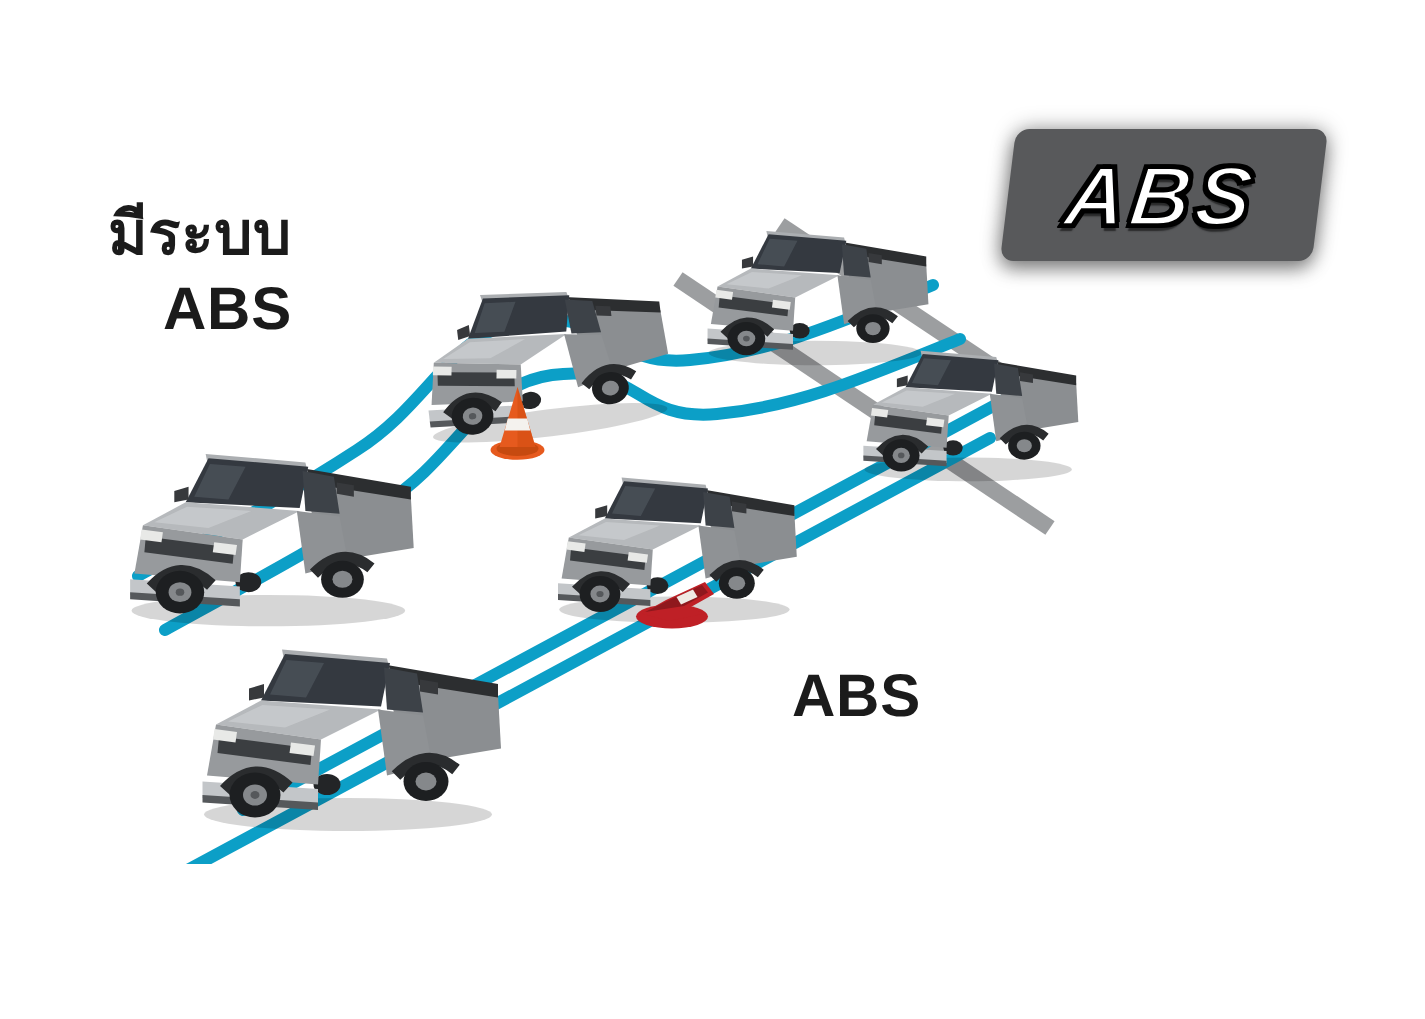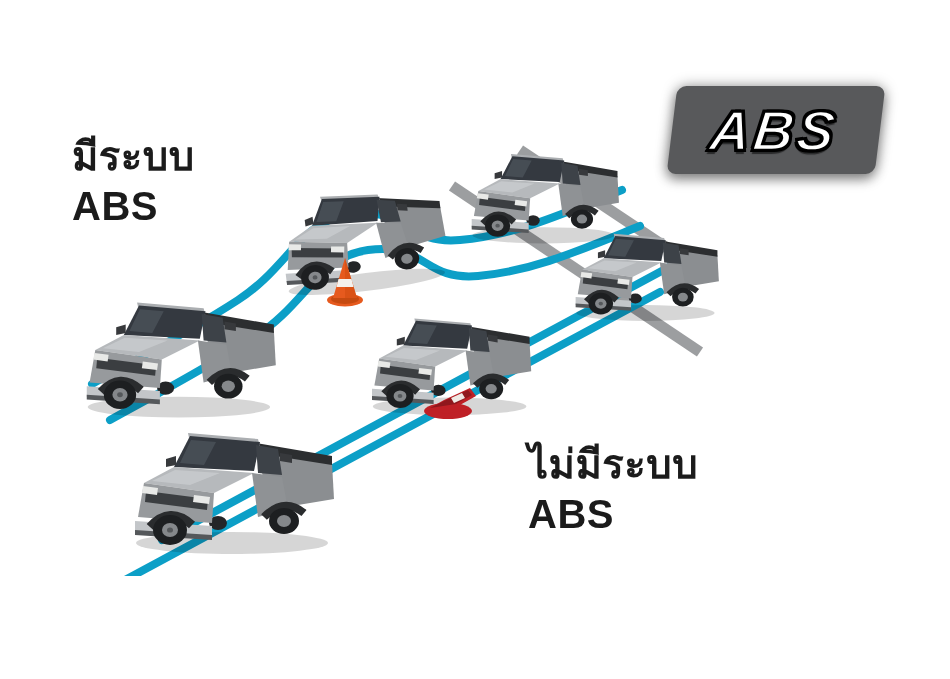"มีระบบ" .canvas { text-align: none -> right }
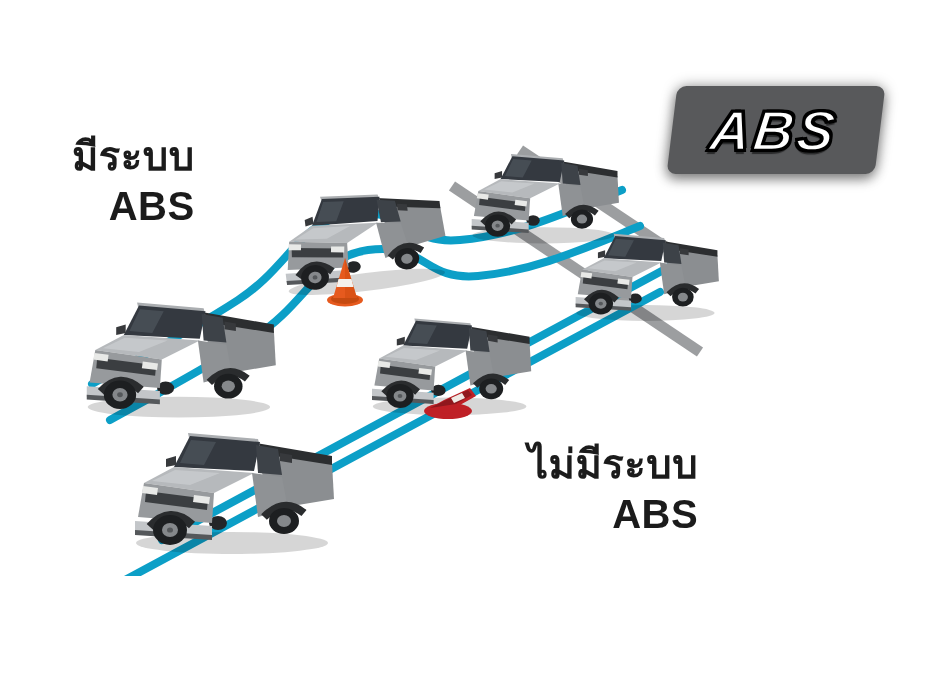"ไม่มีระบบ" div { html: <div>ไม่มีระบบ</div> -> none }
